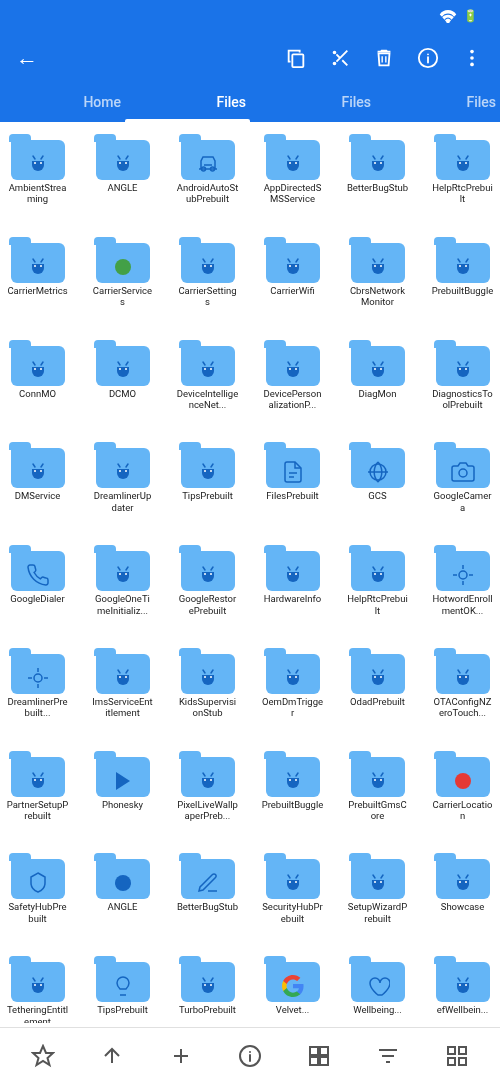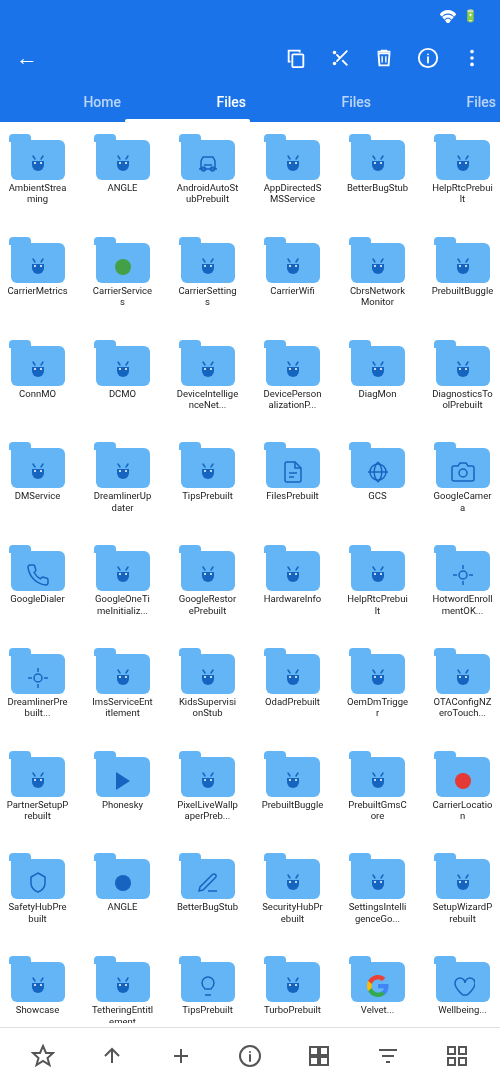"OdadPrebuilt" div.file-item { order: before "OemDmTrigger" -> after "OemDmTrigger" }
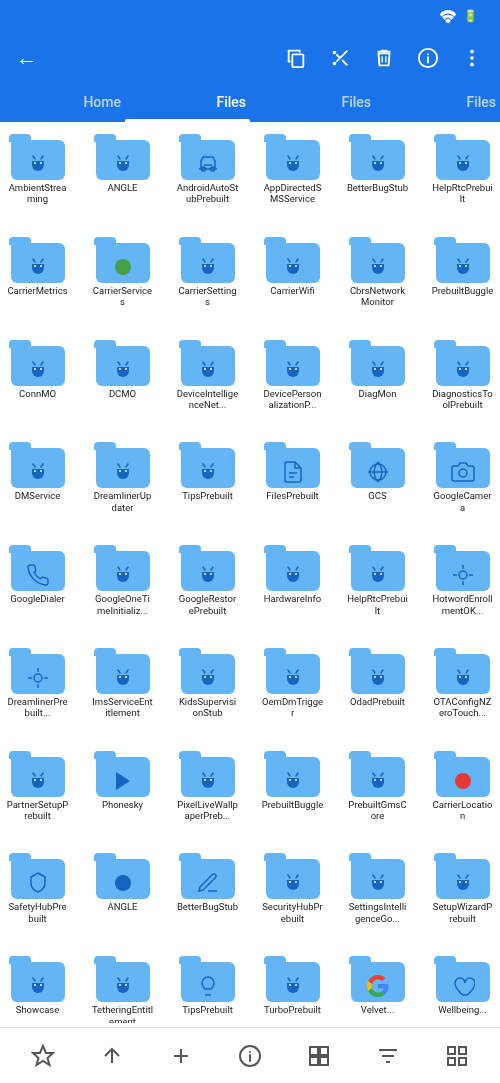"SettingsIntelligenceGo..." div.file-item { html: <div> <div> <div></div> <div></div> <div> <svg> <path></path> <circle></circle> <circle></circle> <path></path> </svg> </div> </div> <div>SettingsIntelligenceGo...</div> </div> -> none }
